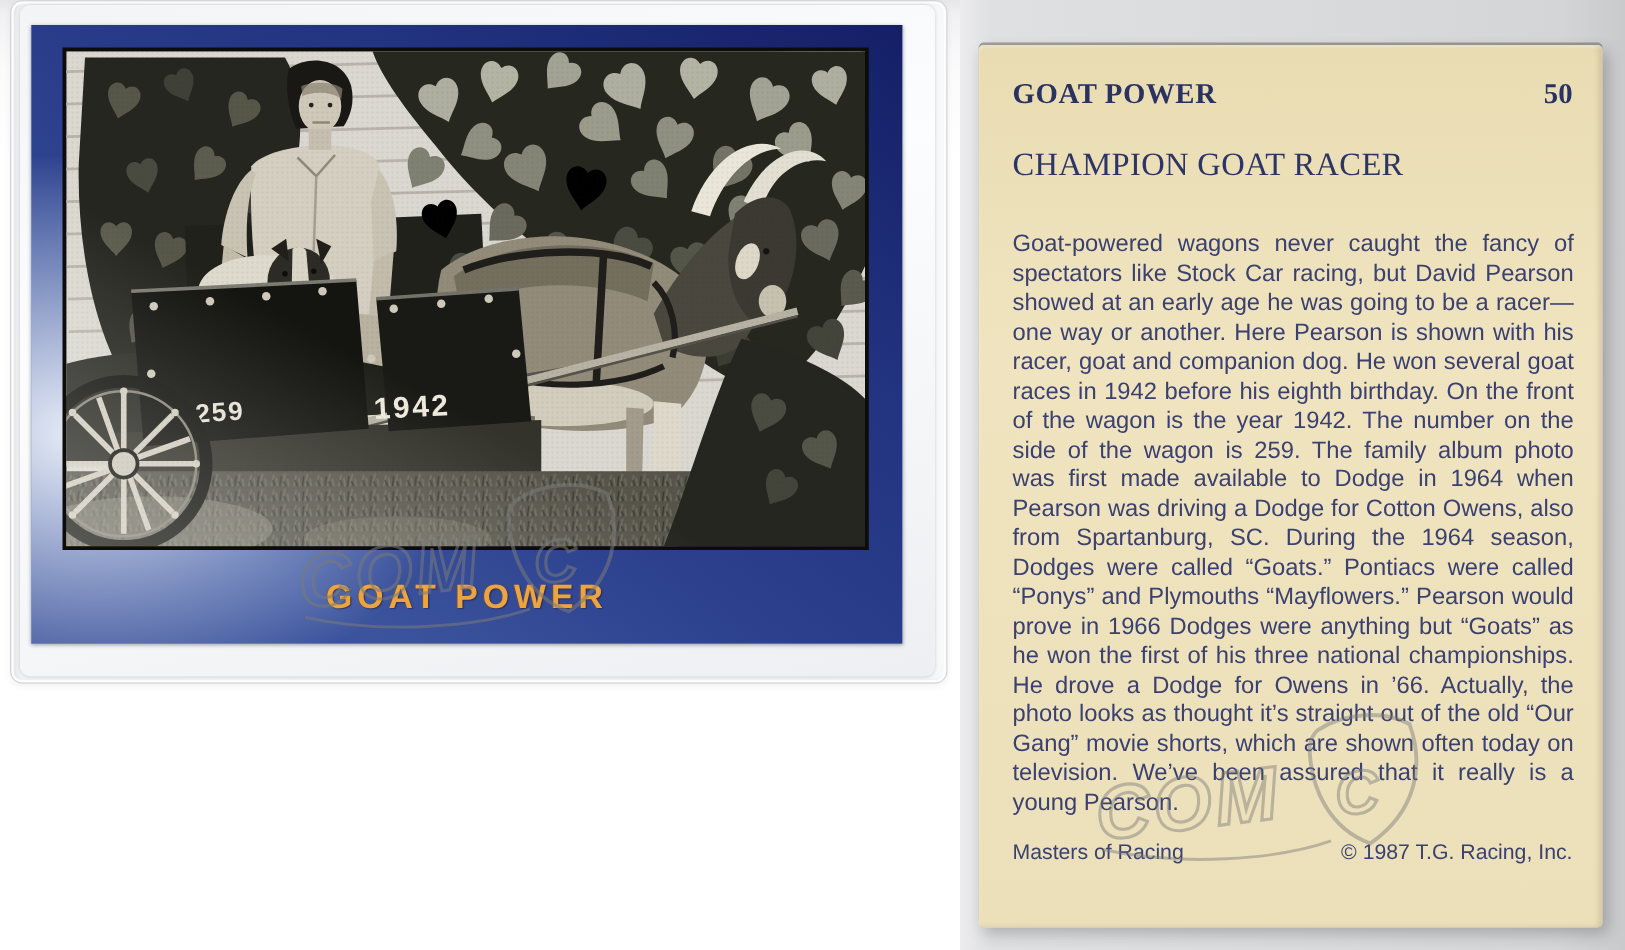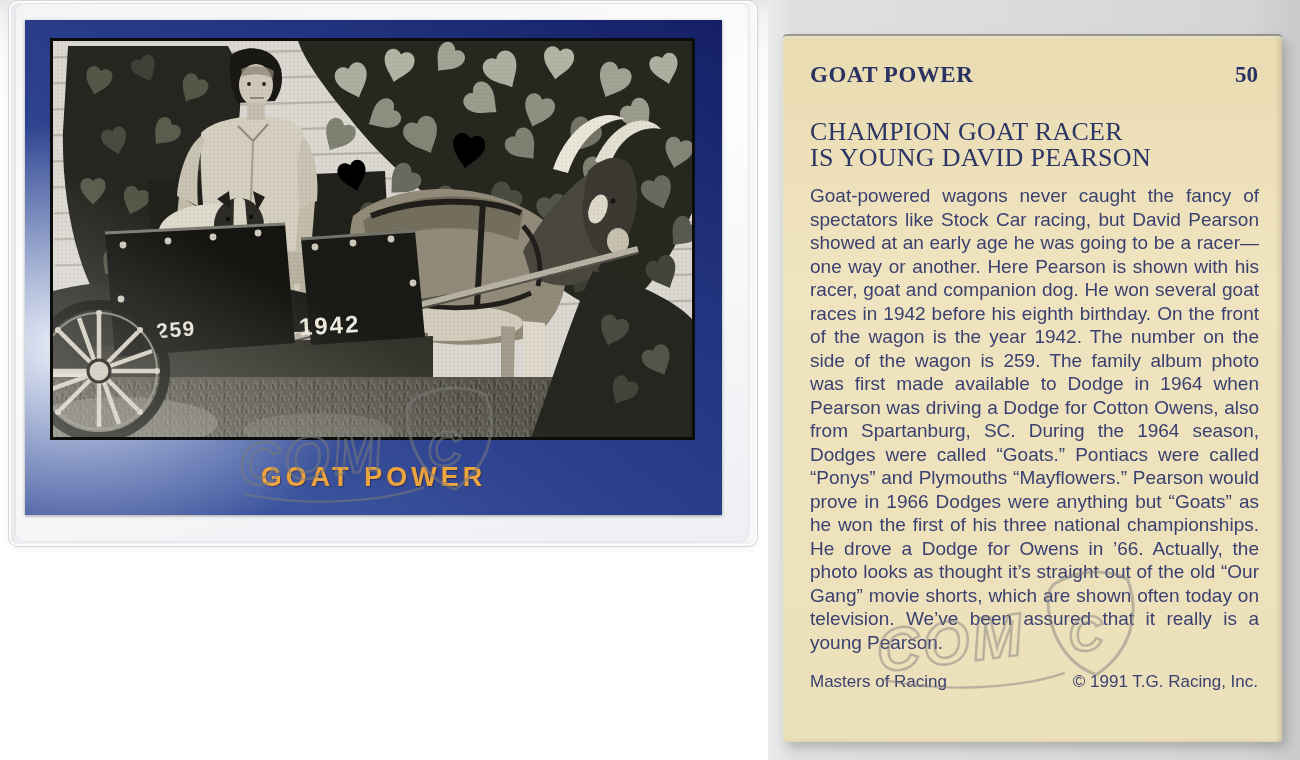"IS YOUNG DAVID PEARSON" div { html: <div>IS YOUNG DAVID PEARSON</div> -> none }
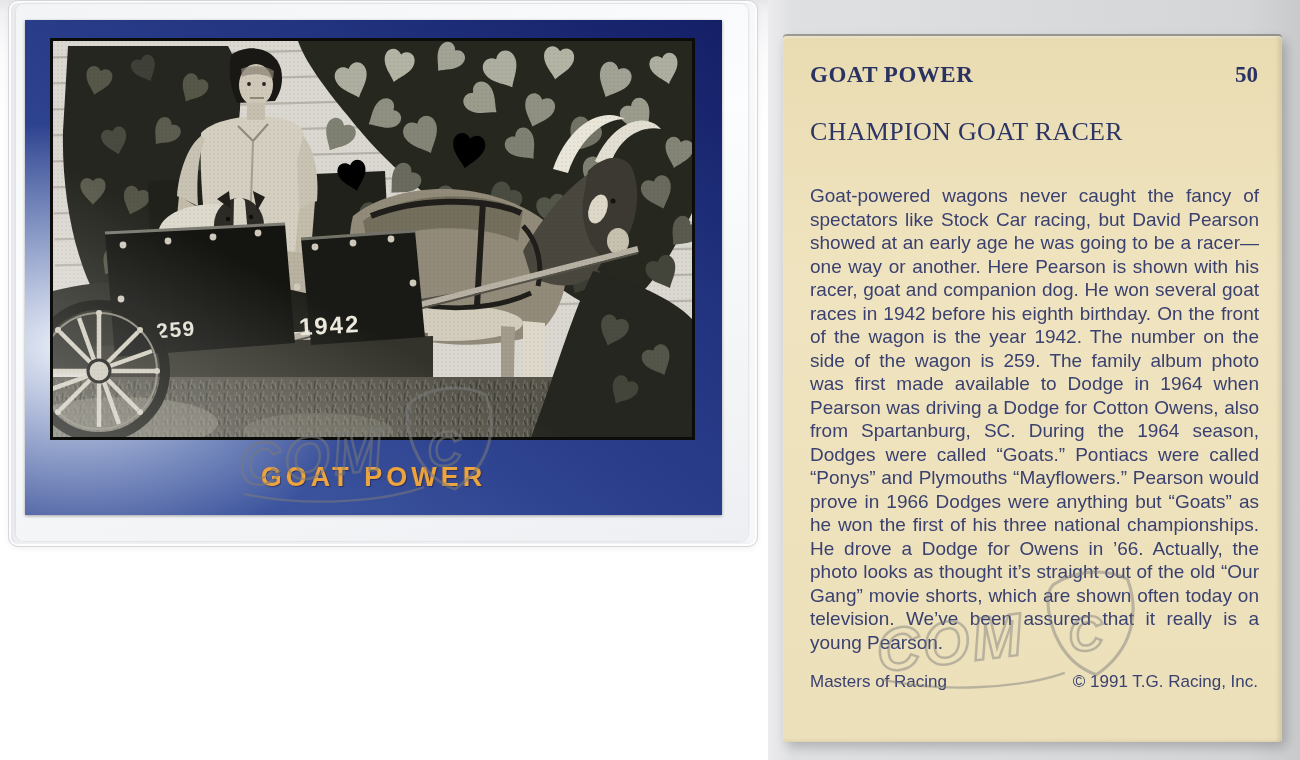"© 1991 T.G. Racing, Inc." span { text: 1991 -> 1987 }
